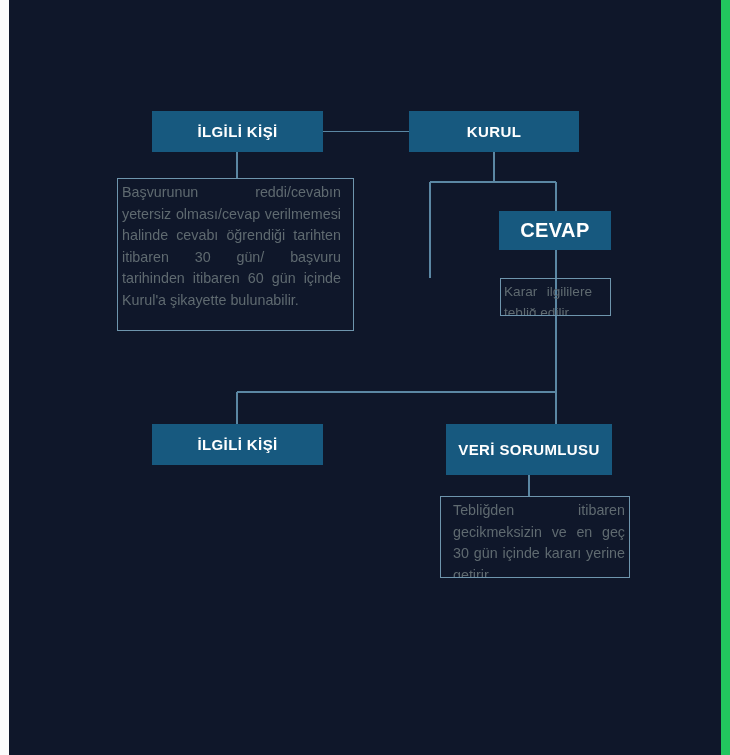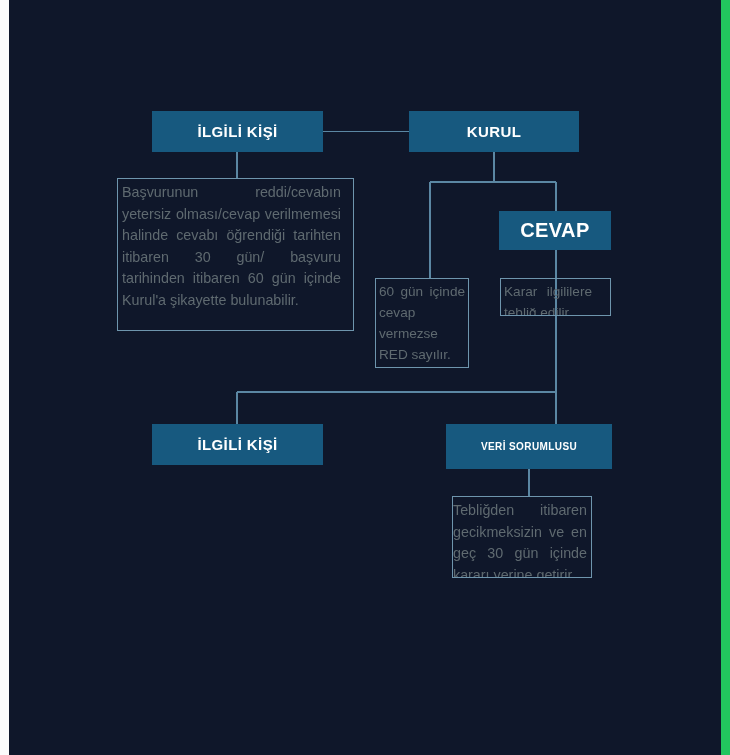"60 gün içinde cevap vermezse" div.notebox { html: <div> <span>60 gün içinde cevap vermezse RED sayılır.</span> </div> -> none }
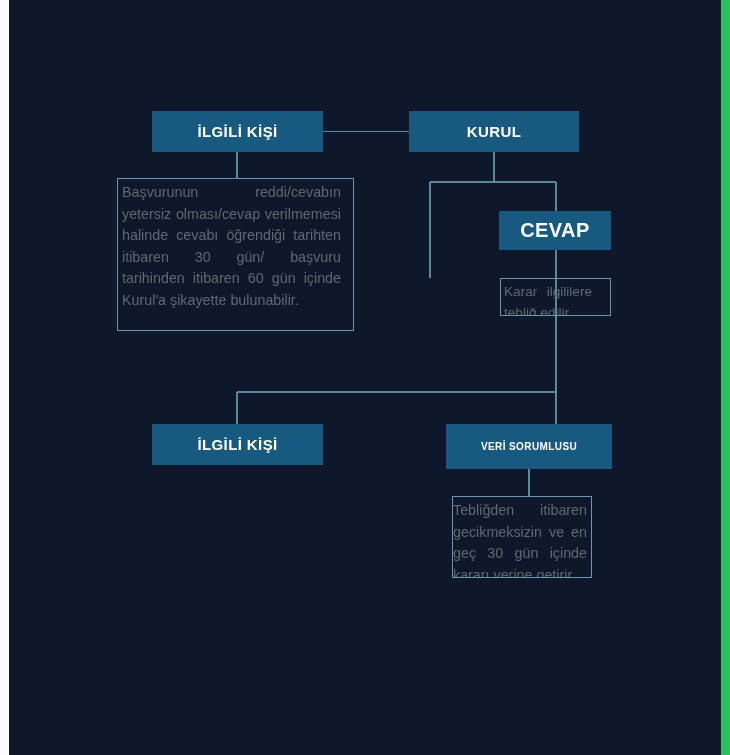"VERİ SORUMLUSU" #node-veri-sorumlusu { font-size: 10px -> 15px; height: 45px -> 51px }
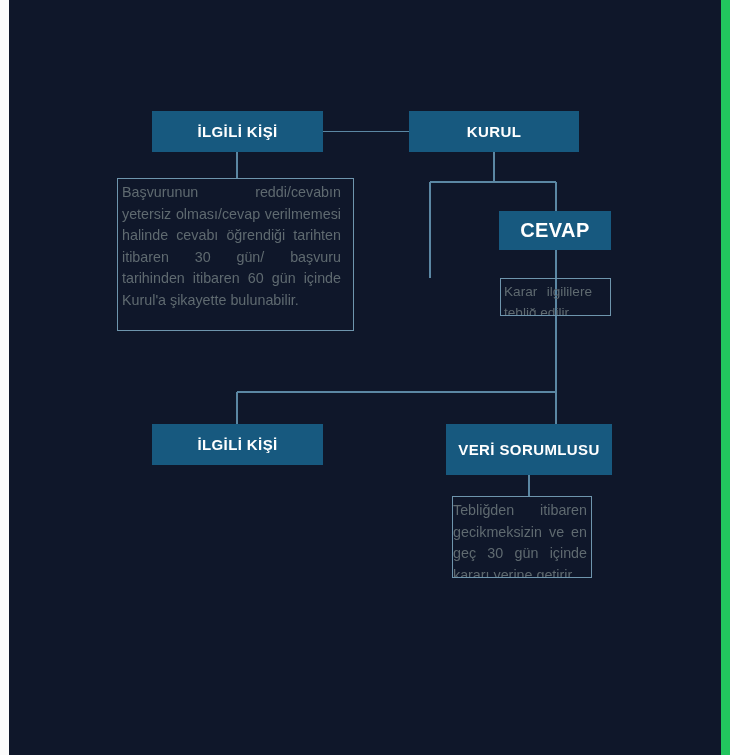"Tebliğden itibaren gecikmeksizin ve en" #note-tebligden { left: 452px -> 440px; padding: 3px 4px 0 0 -> 3px 4px 0 12px; width: 140px -> 190px }
